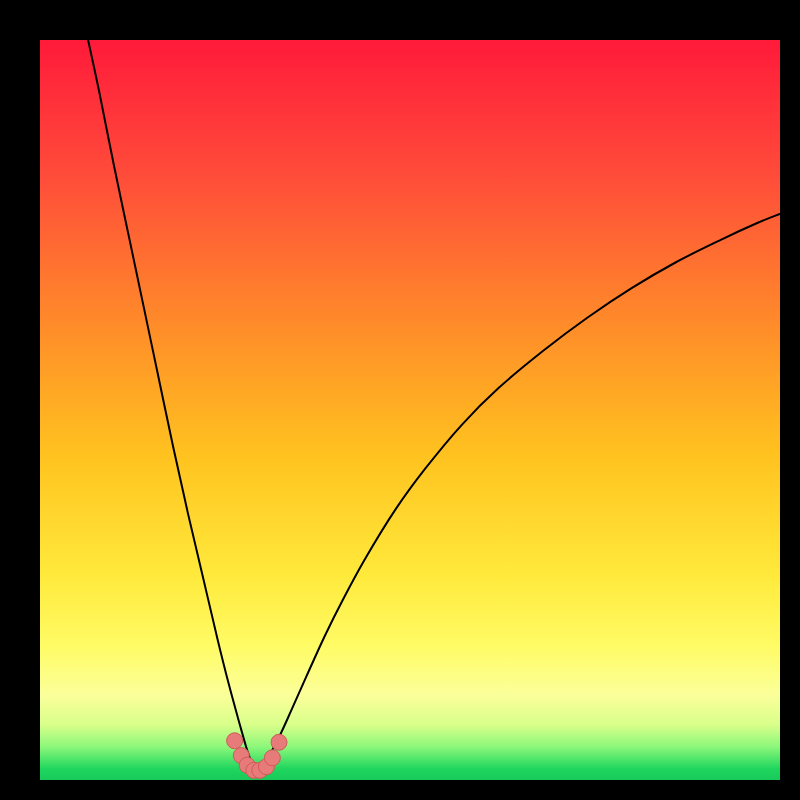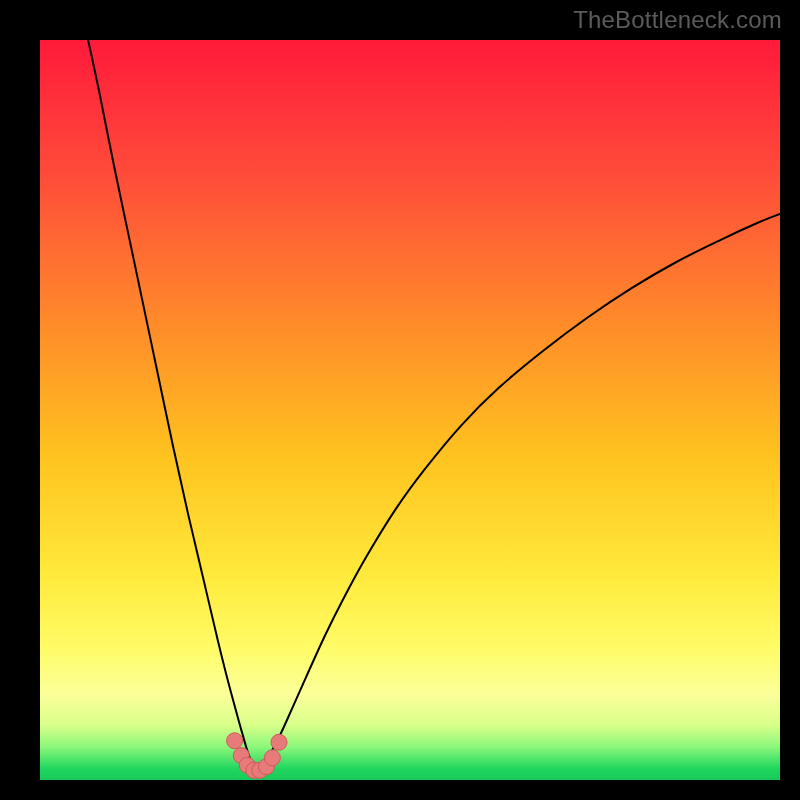"TheBottleneck.com" div.watermark { html: <div>TheBottleneck.com</div> -> none }
